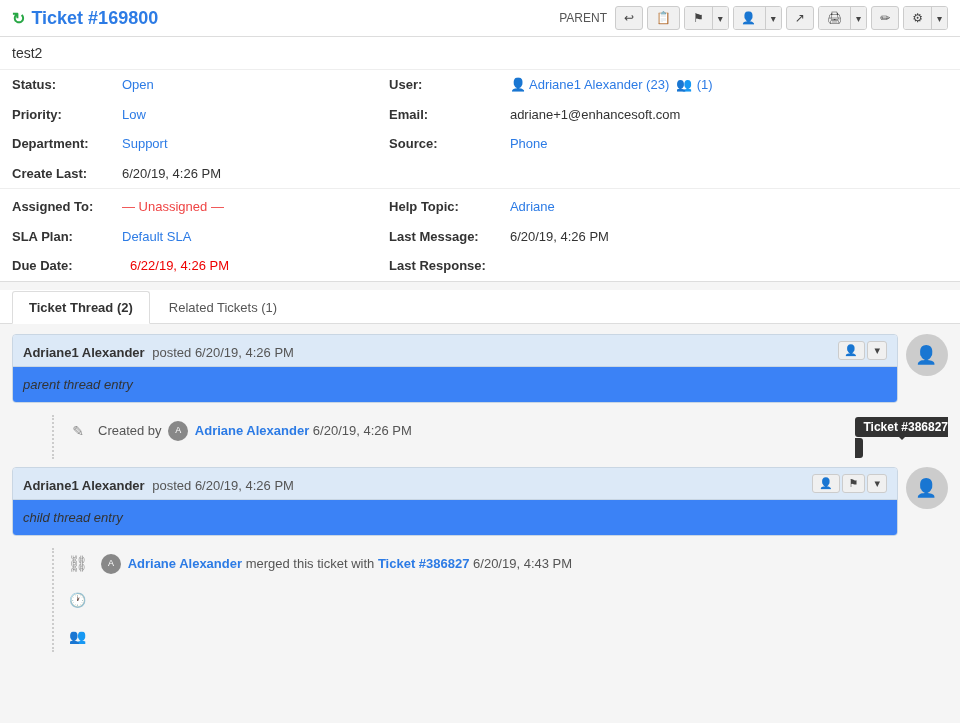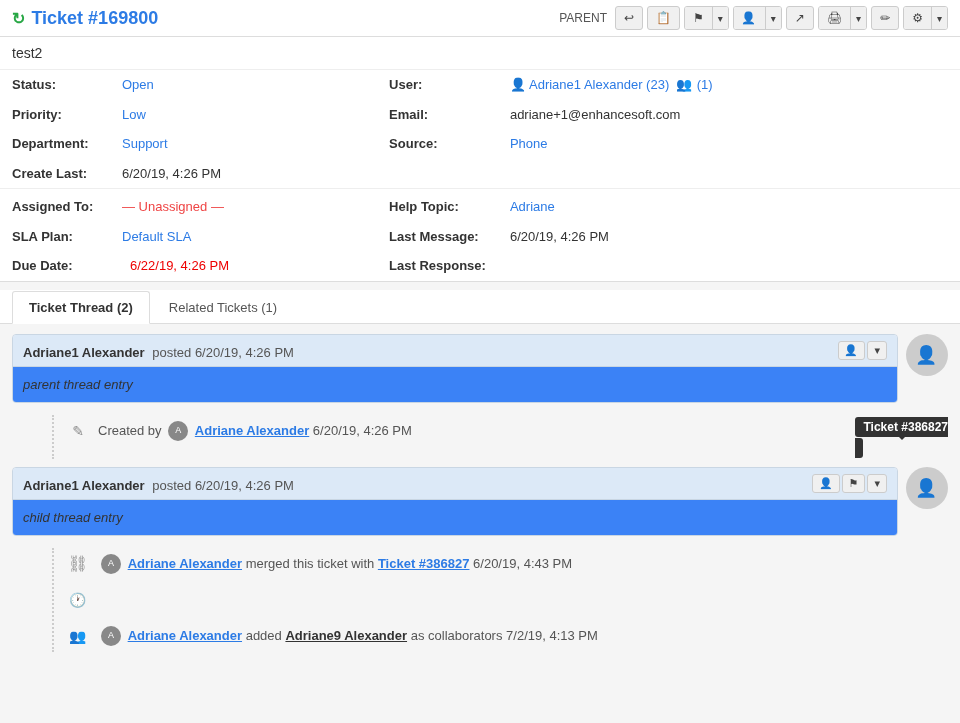"Adriane Alexander" .event-row .event-text .bold { text-decoration: underline -> none }
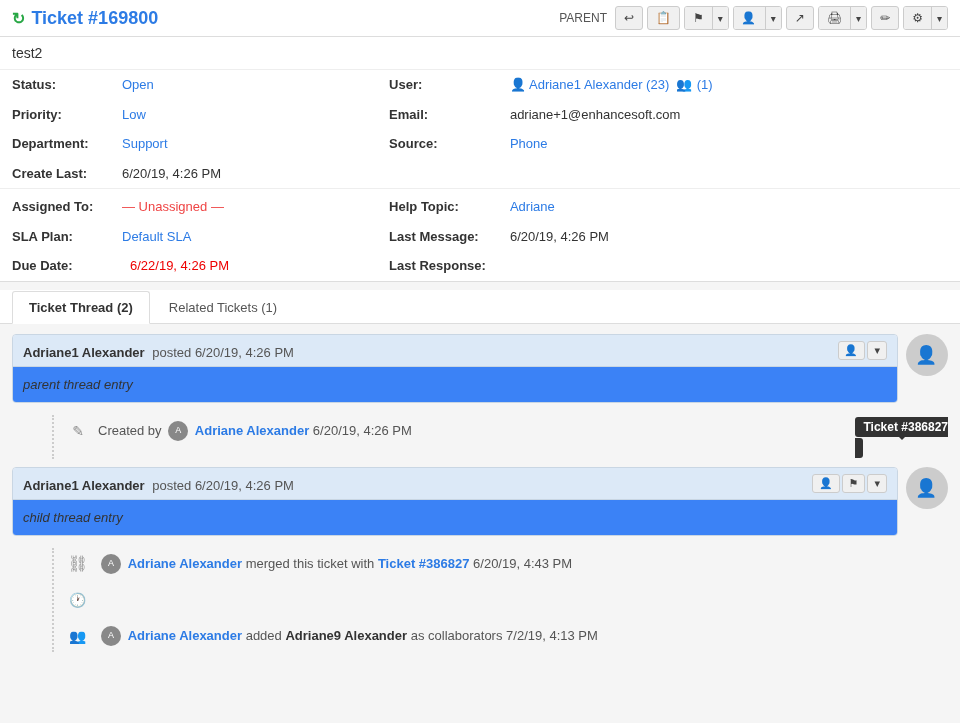"A Adriane Alexander added Adriane9" div.event-text { html: <div> <span>A</span> <a>Adriane Alexander</a> <span> added </span> <span>Adriane9 Alexander</span> <span> as collaborators </span> <span>7/2/19, 4:13 PM</span> </div> -> none }
